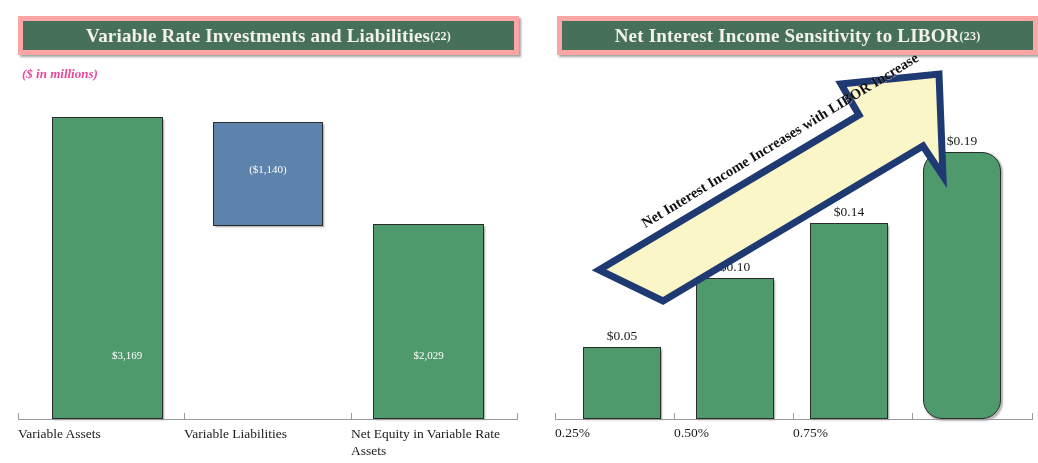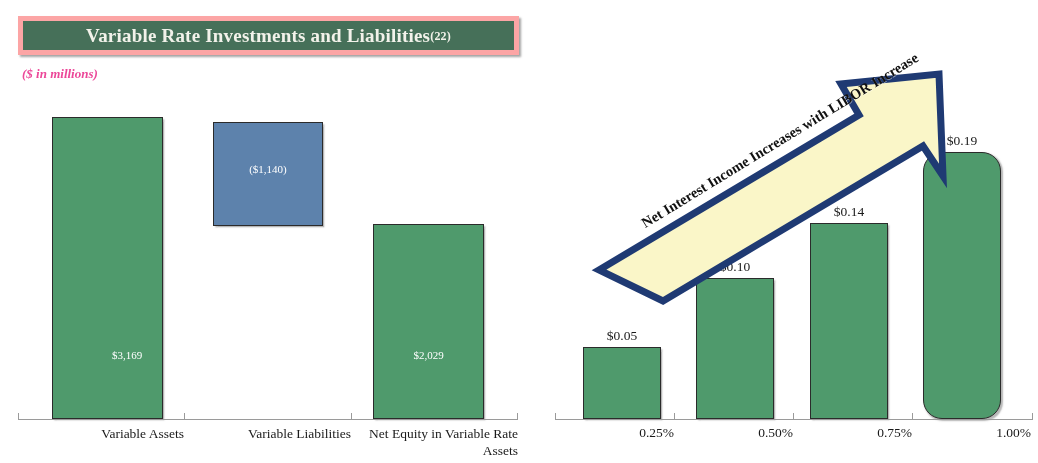"Net Interest Income Sensitivity to" div.banner { html: none -> <div> <span>Net Interest Income Sensitivity to LIBOR</span> <span>(23)</span> </div> }
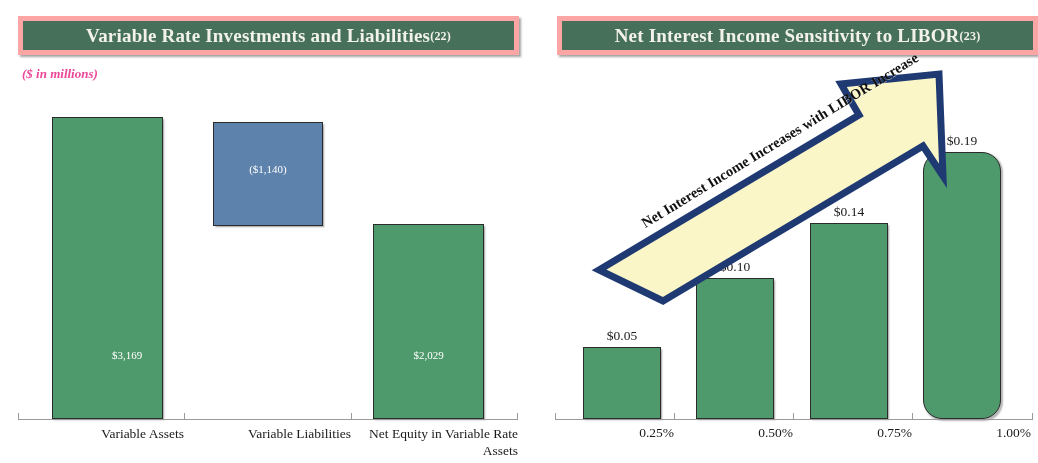"Variable Assets" .cat-label { text-align: right -> left }
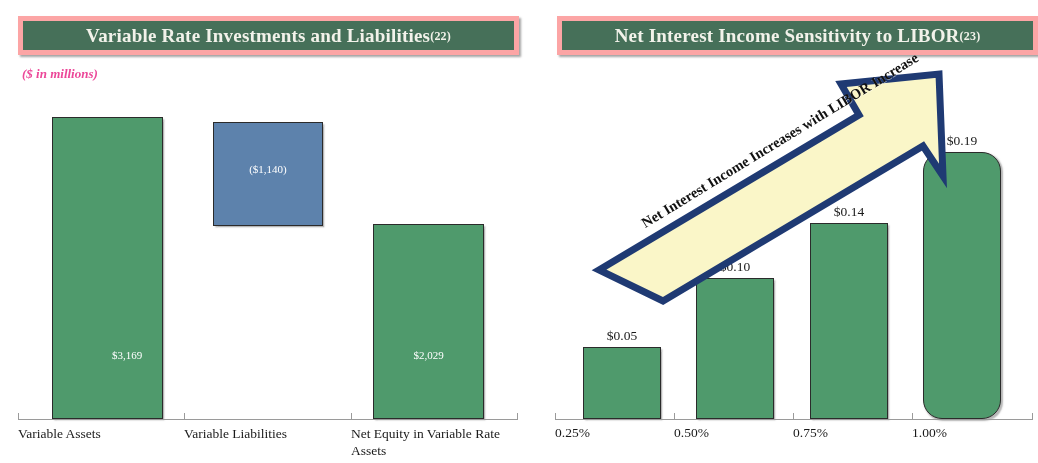"1.00%" div.cat-label { html: <div>1.00%</div> -> none }
